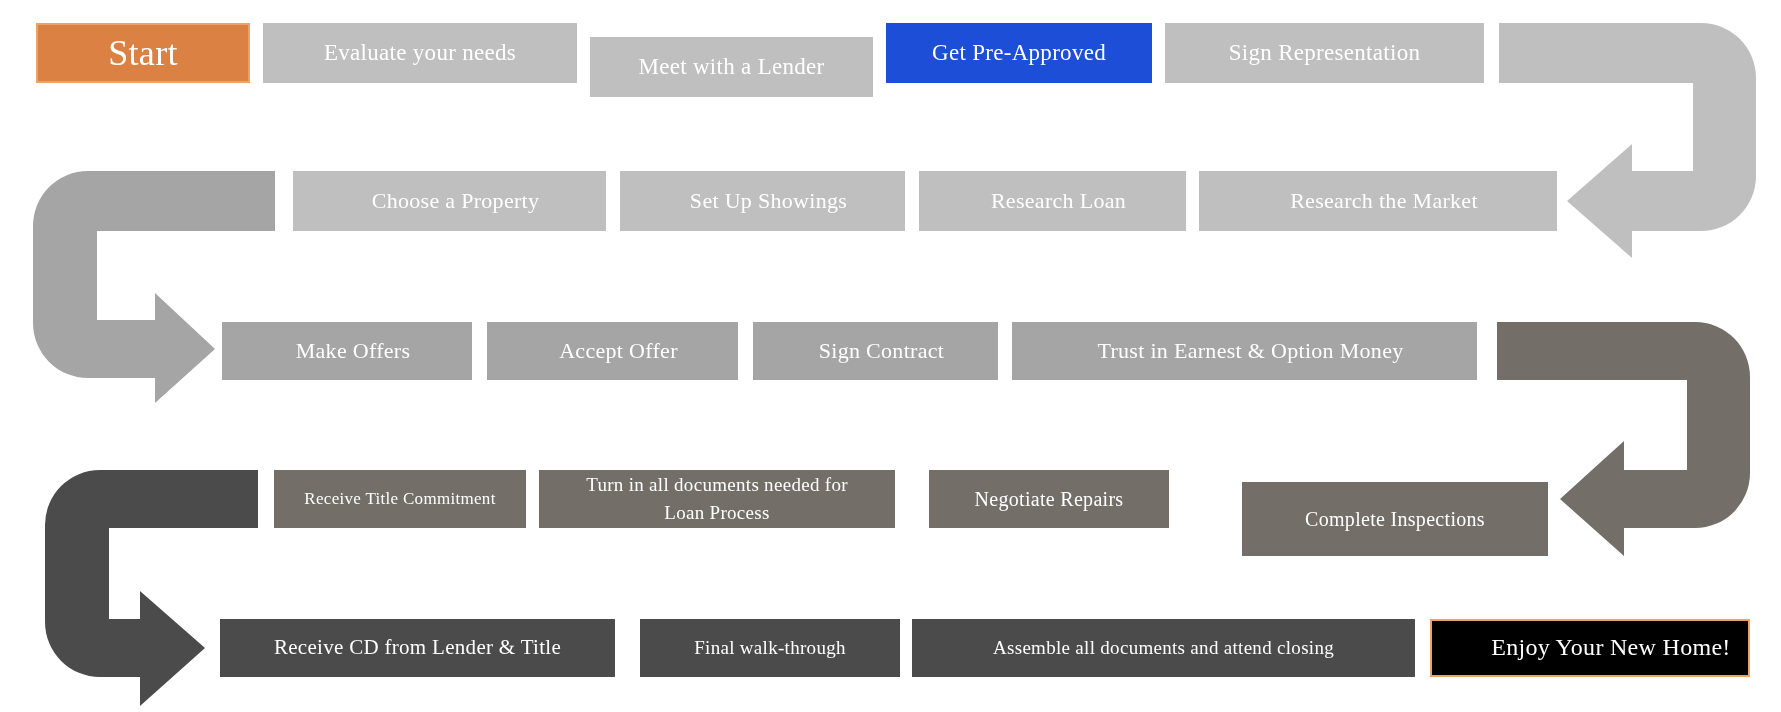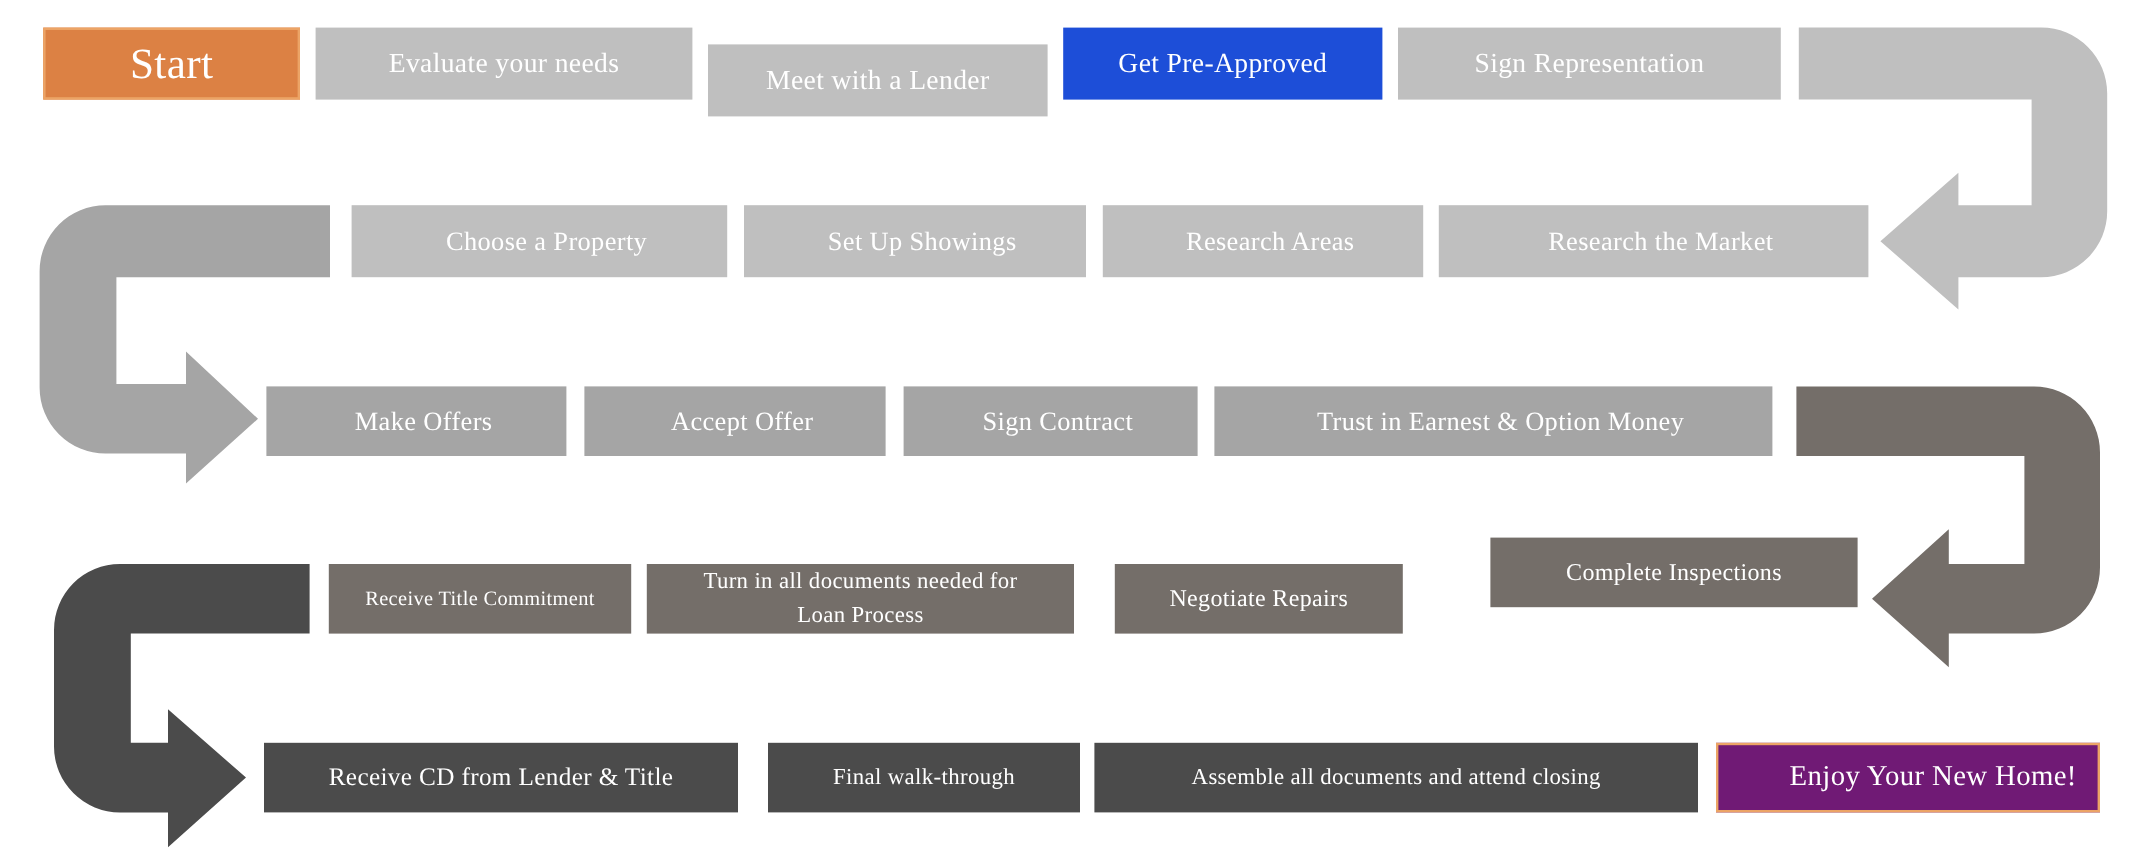"Research Areas" div.box { text: Areas -> Loan }
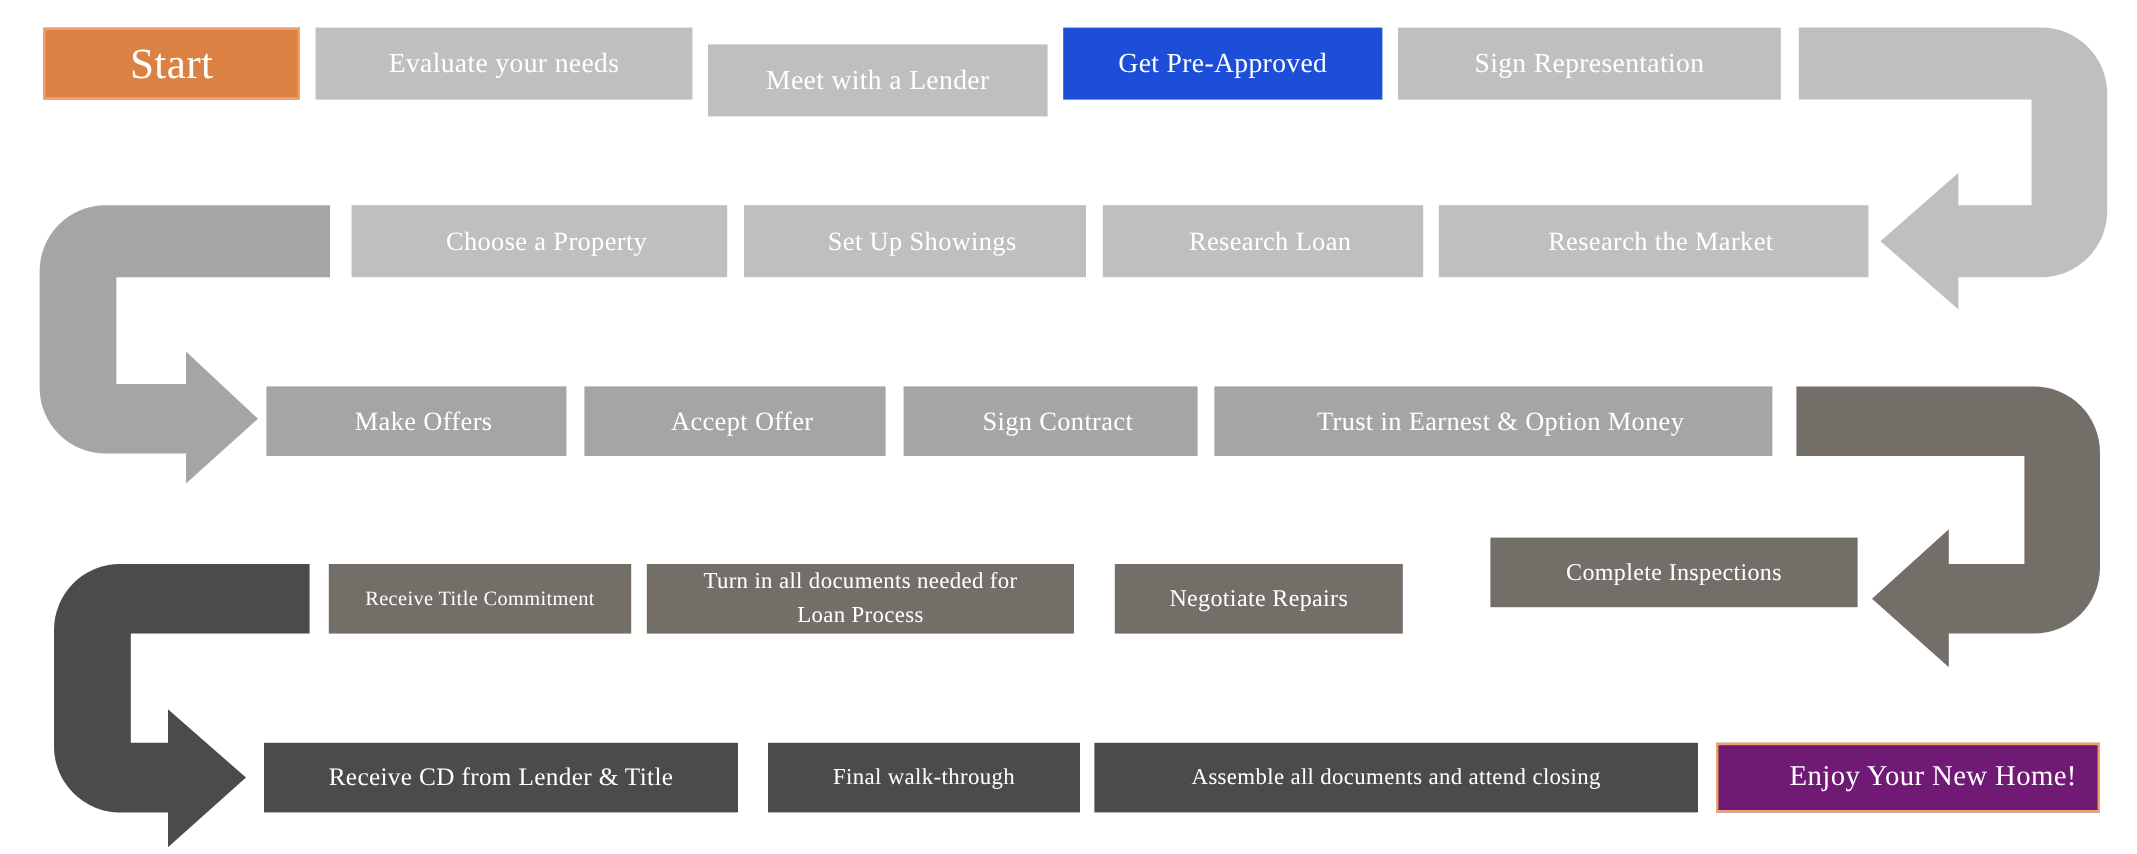"Complete Inspections" div.box { height: 58px -> 74px; top: 448px -> 482px }
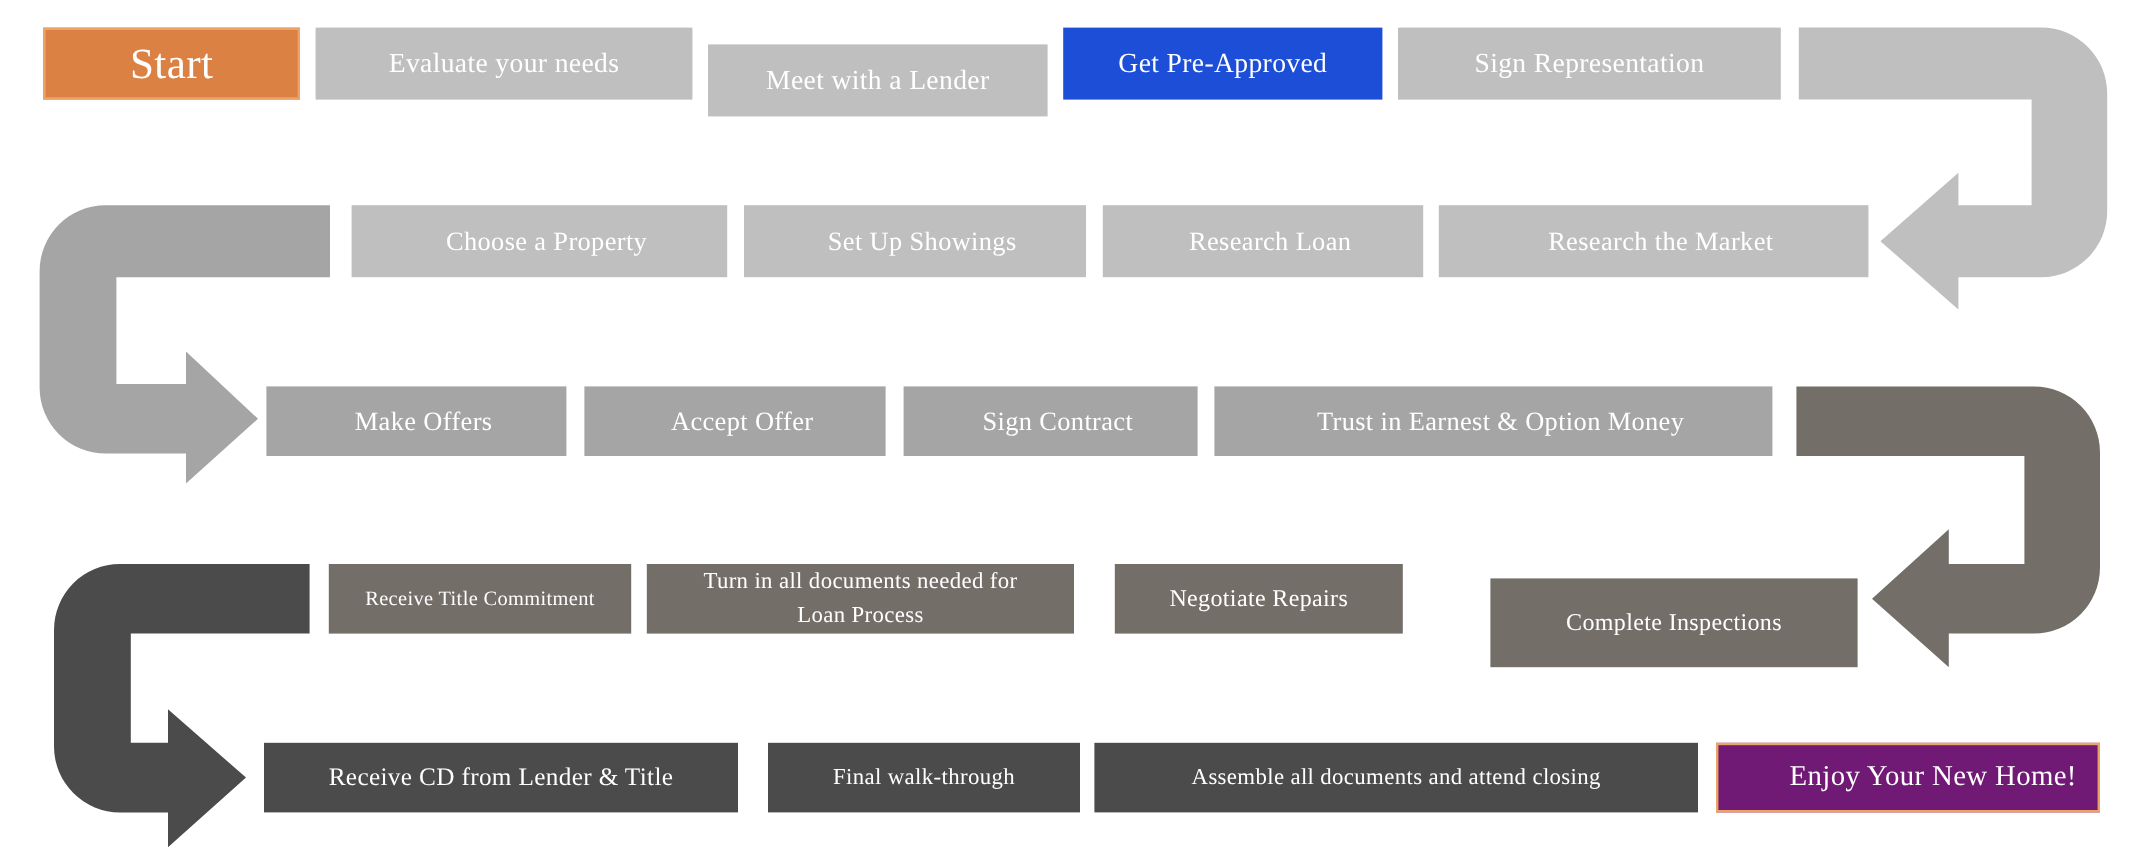"Enjoy Your New Home!" div.box { background-color: #701a75 -> #000000 }
